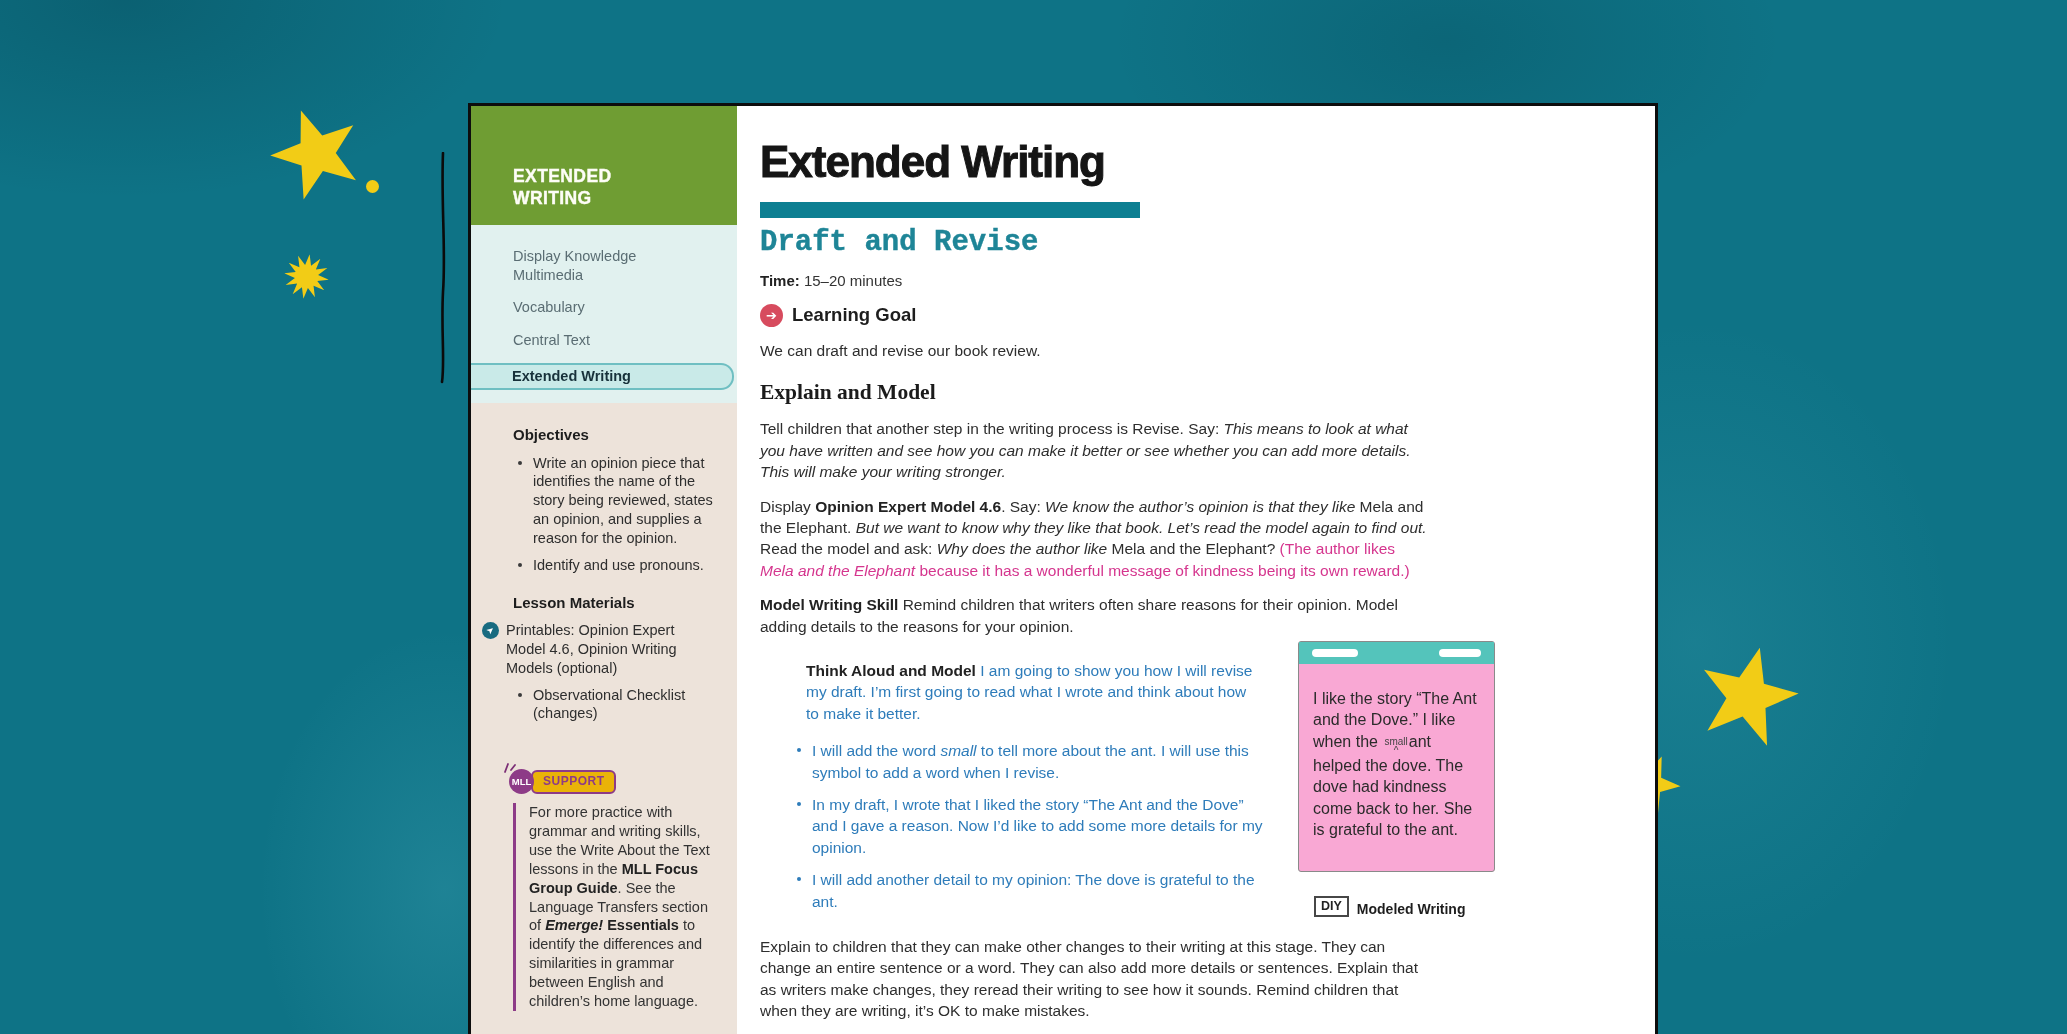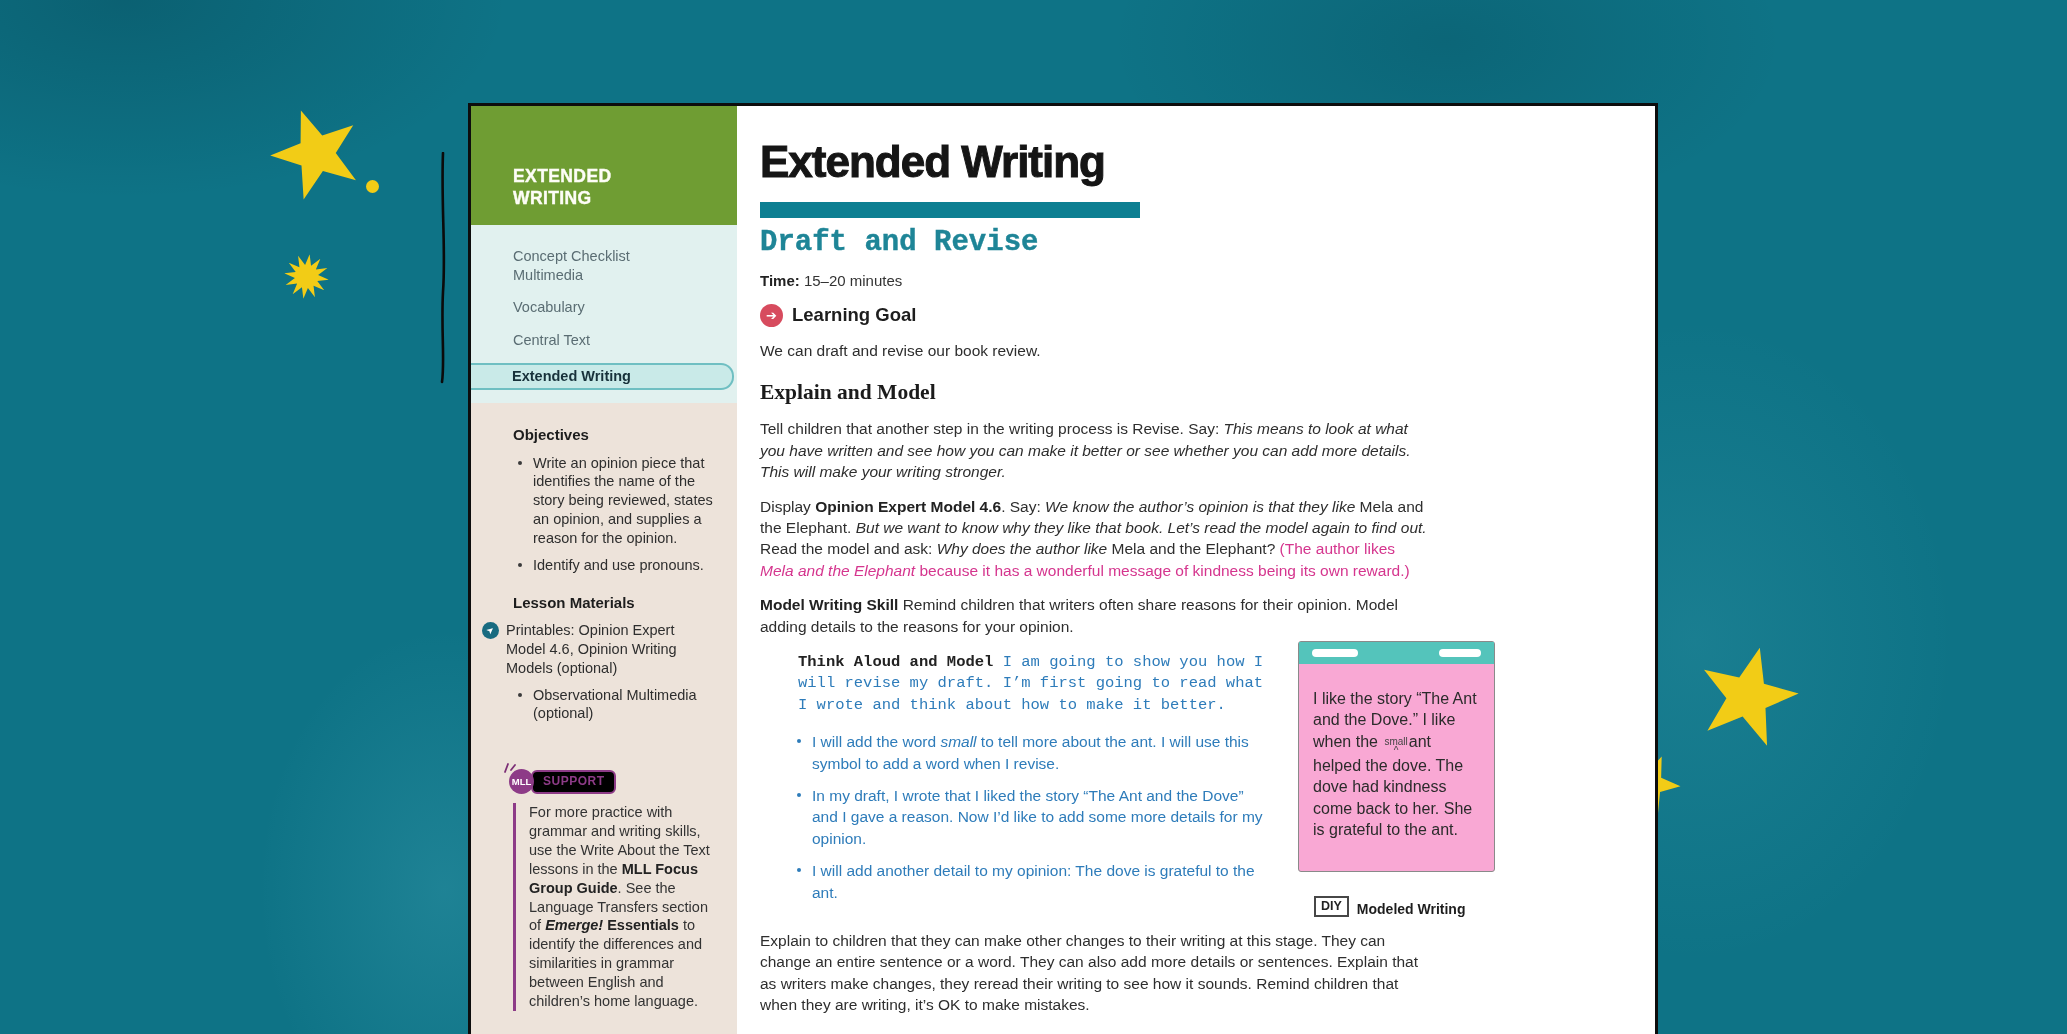"Concept Checklist" div.nav-item { text: Concept Checklist -> Display Knowledge }
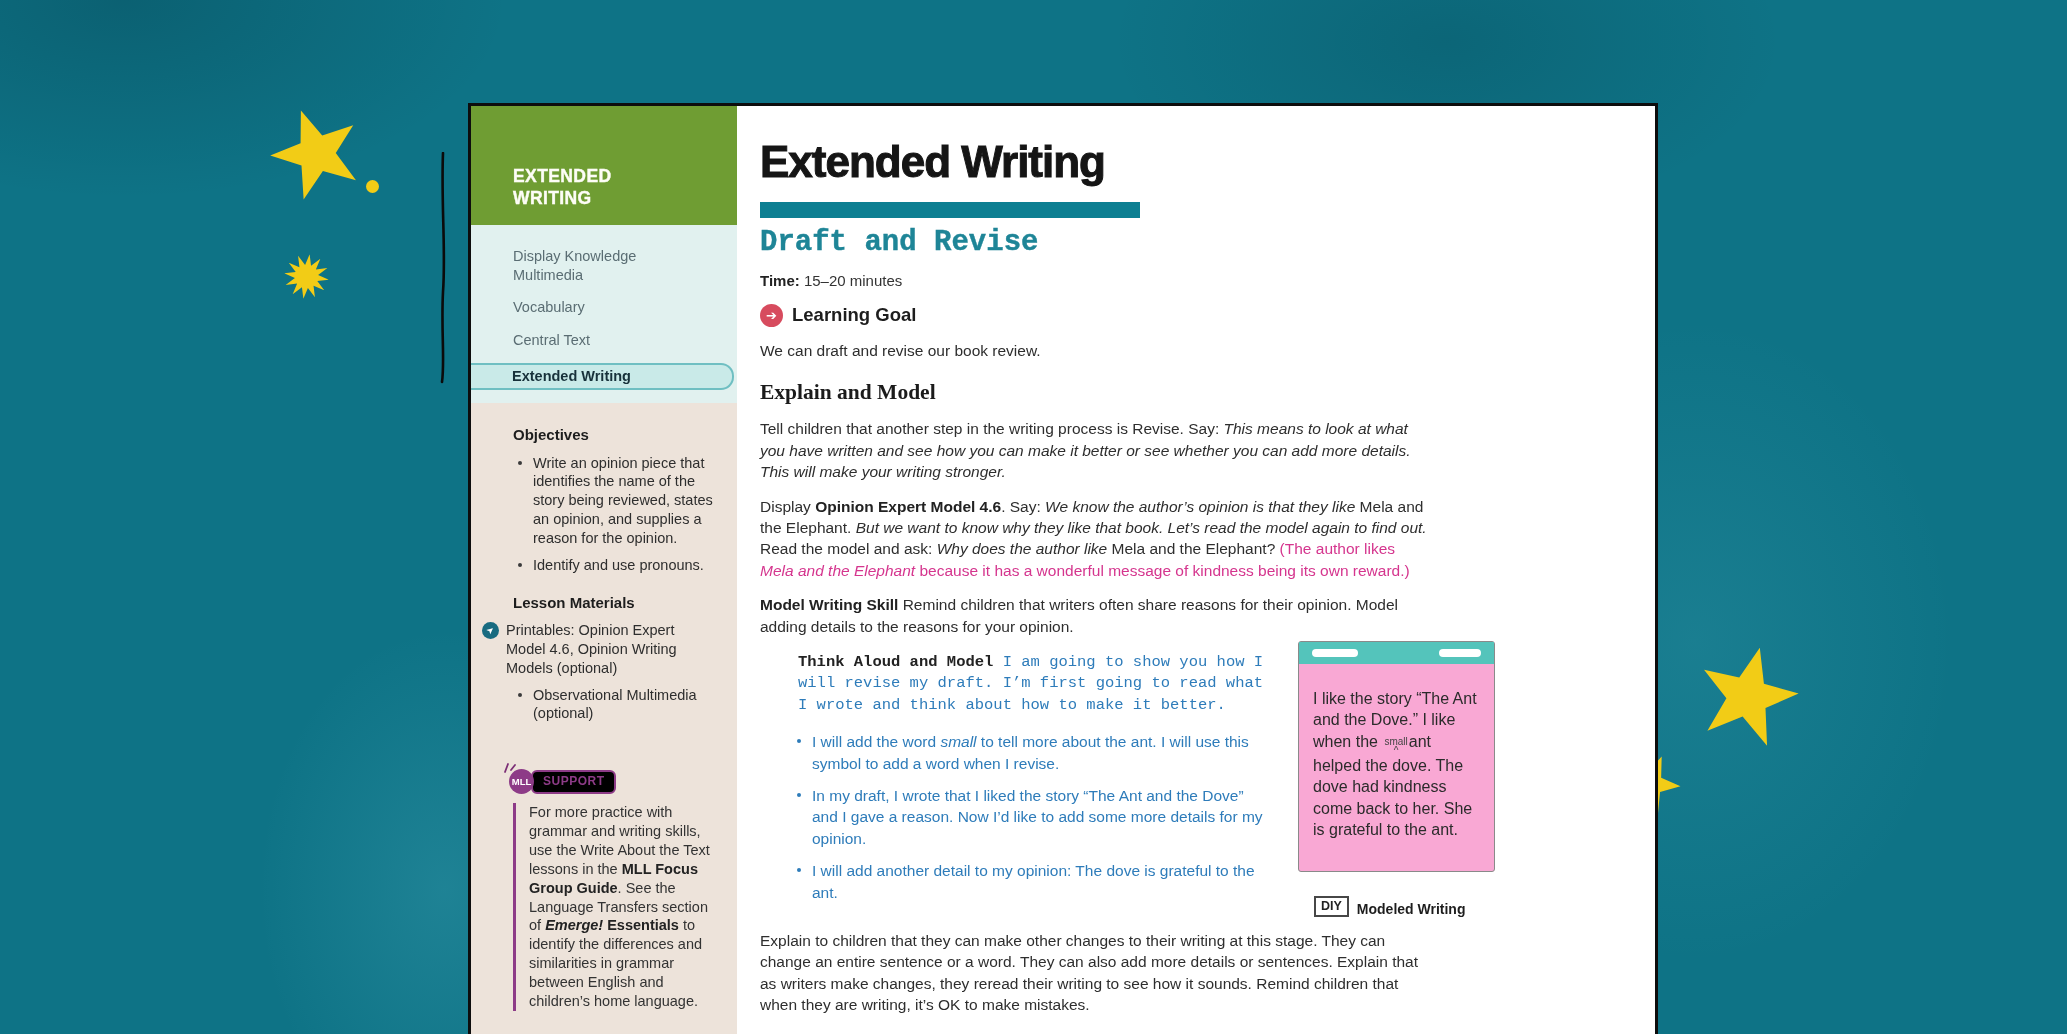"Think Aloud and Model I" .think p { font-family: Liberation Mono, monospace -> none; margin: 8px -> 16px }
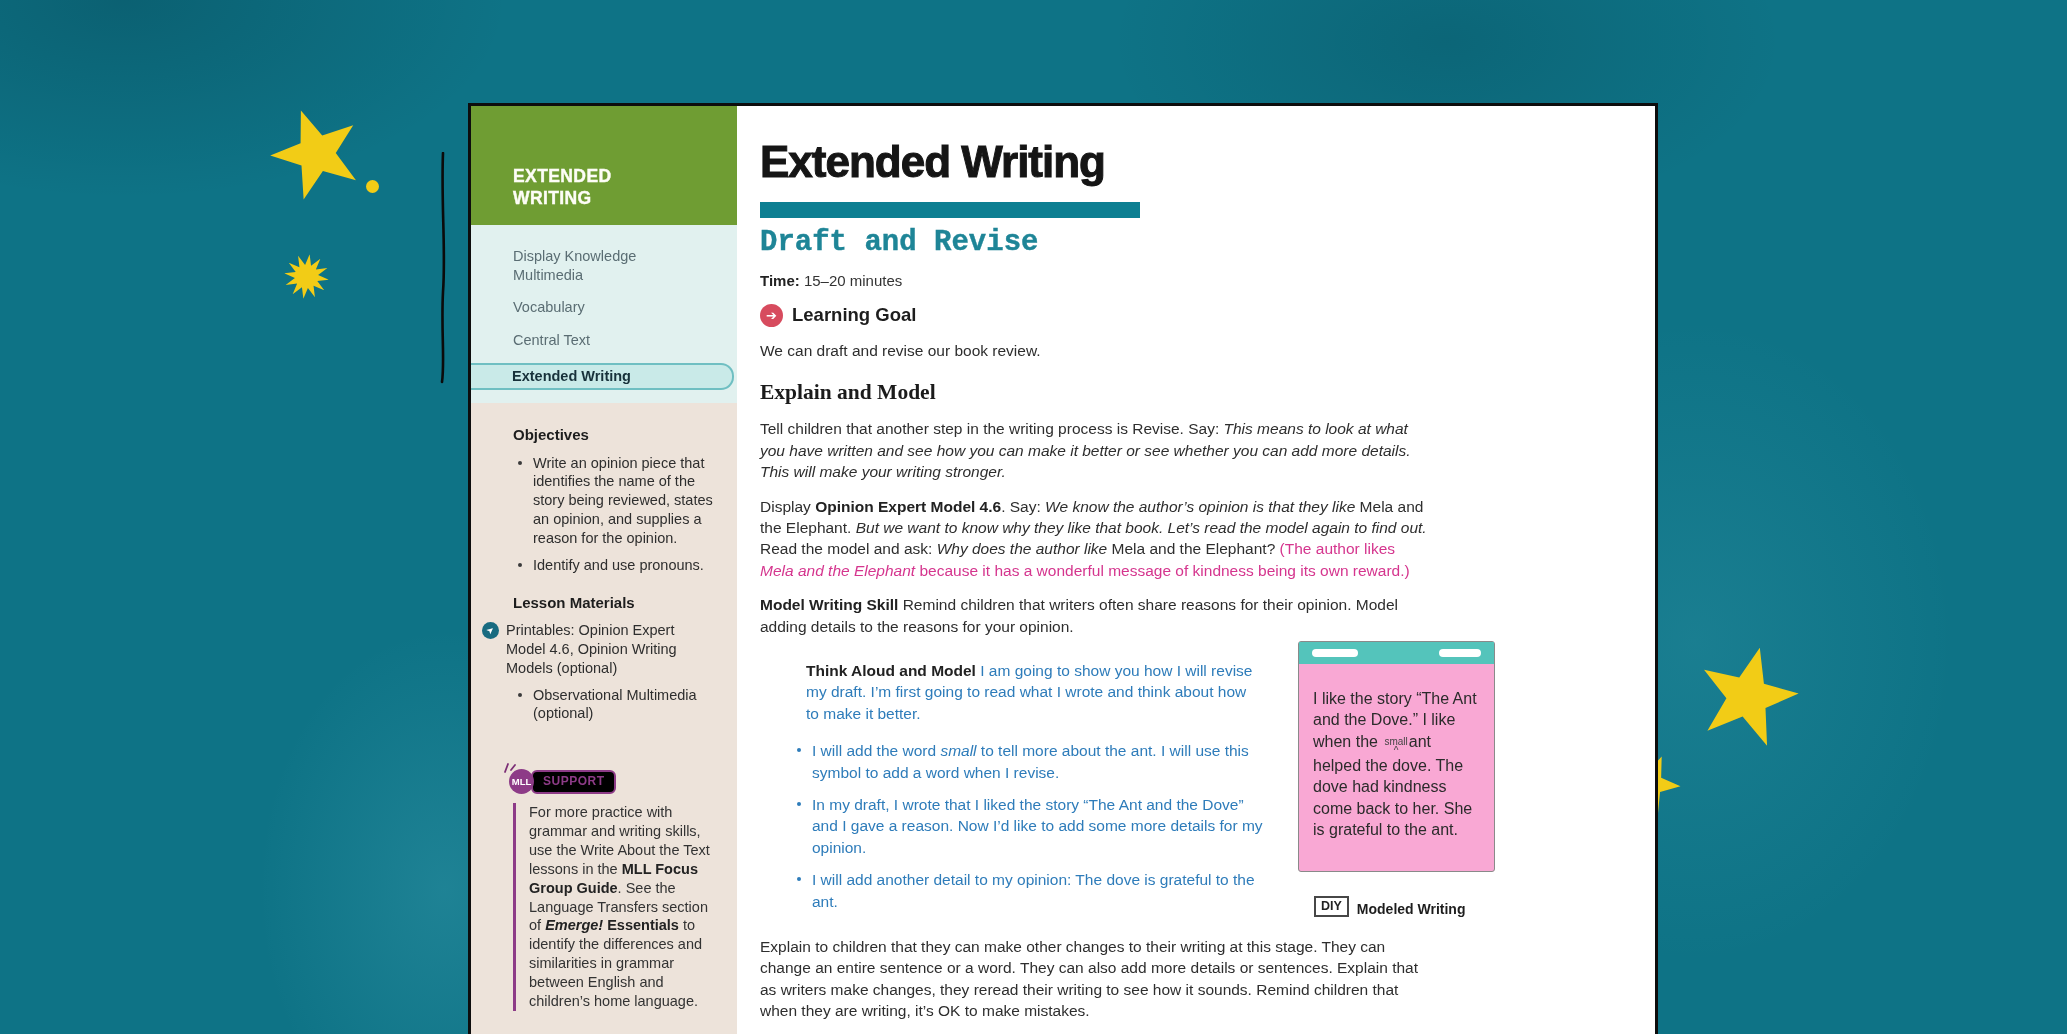"Observational Multimedia (optional)" li { text: Multimedia (optional -> Checklist (changes }
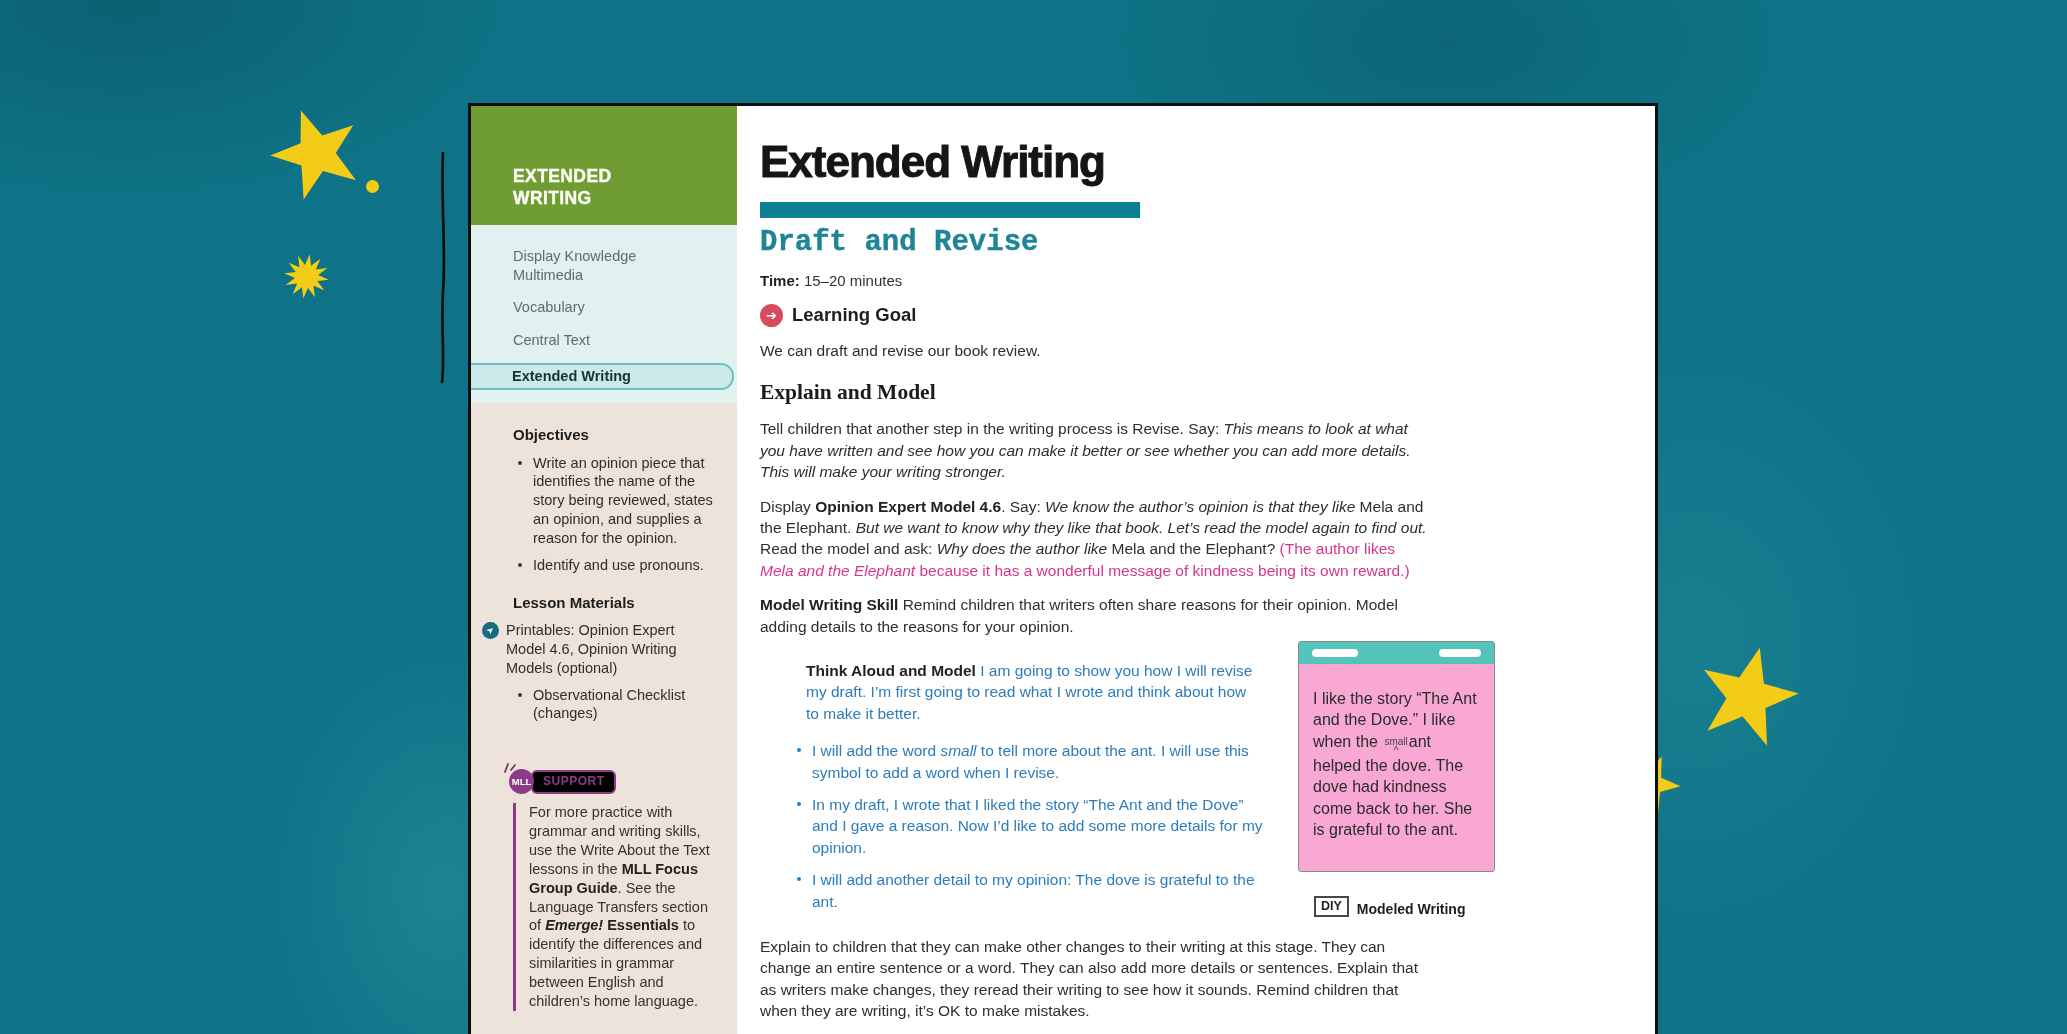"SUPPORT" .mll-pill { background: #000000 -> #eab308 }
